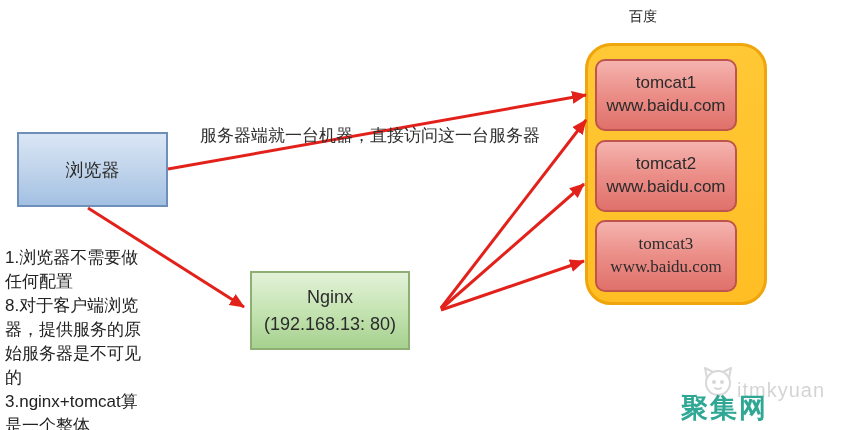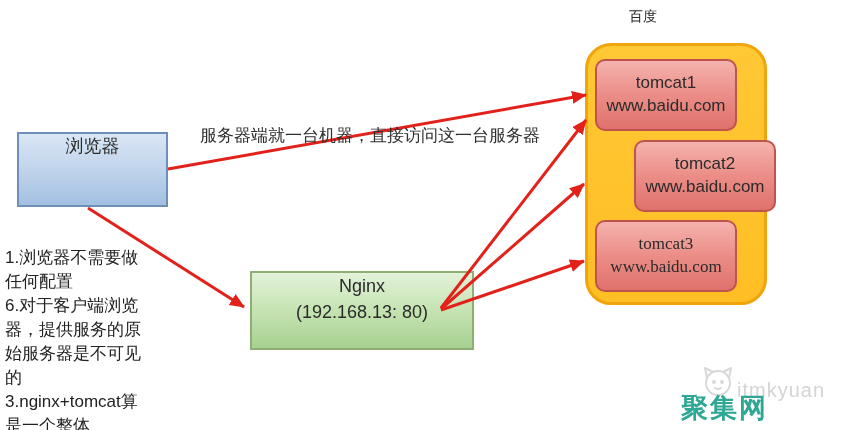"浏览器" .node { justify-content: none -> center }
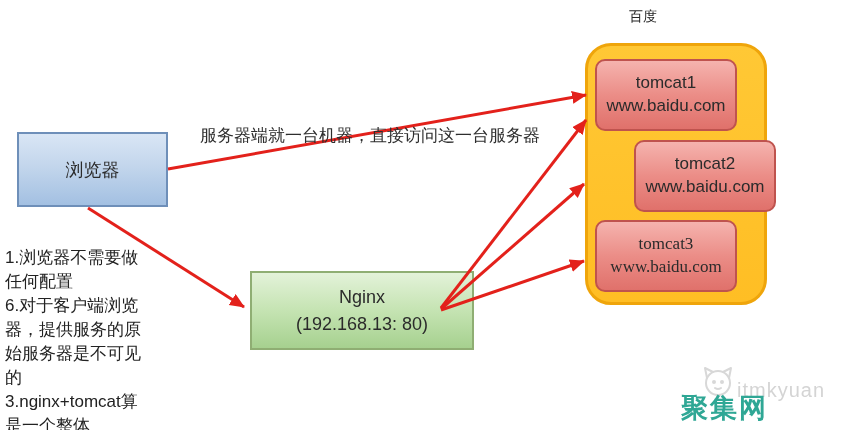"tomcat2" .tomcat-2 { margin-left: 39px -> none }
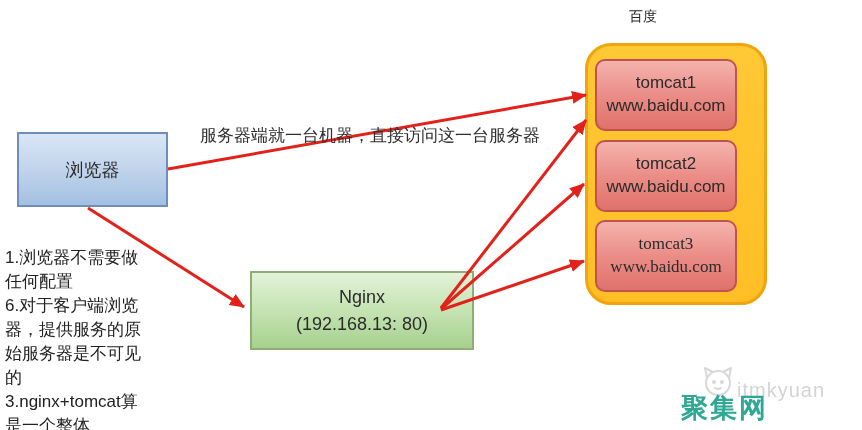"6.对于客户端浏览器，提供服务的原始服务器是不可见的" div { text: 6 -> 8 }
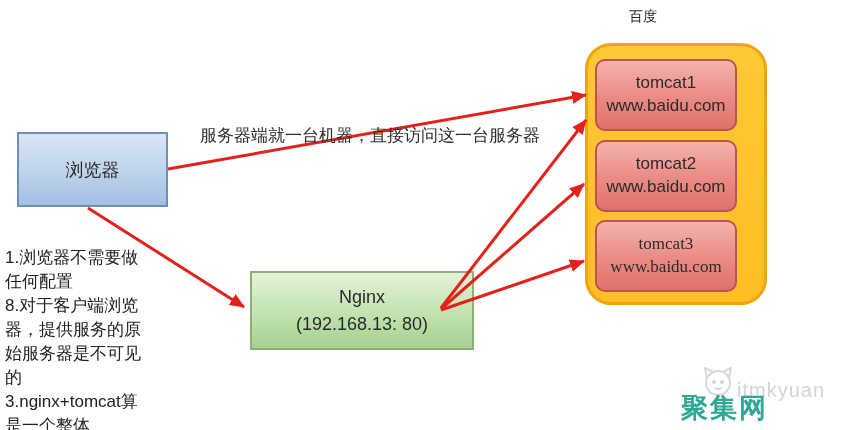"Nginx" .nginx-box { width: 224px -> 160px }
